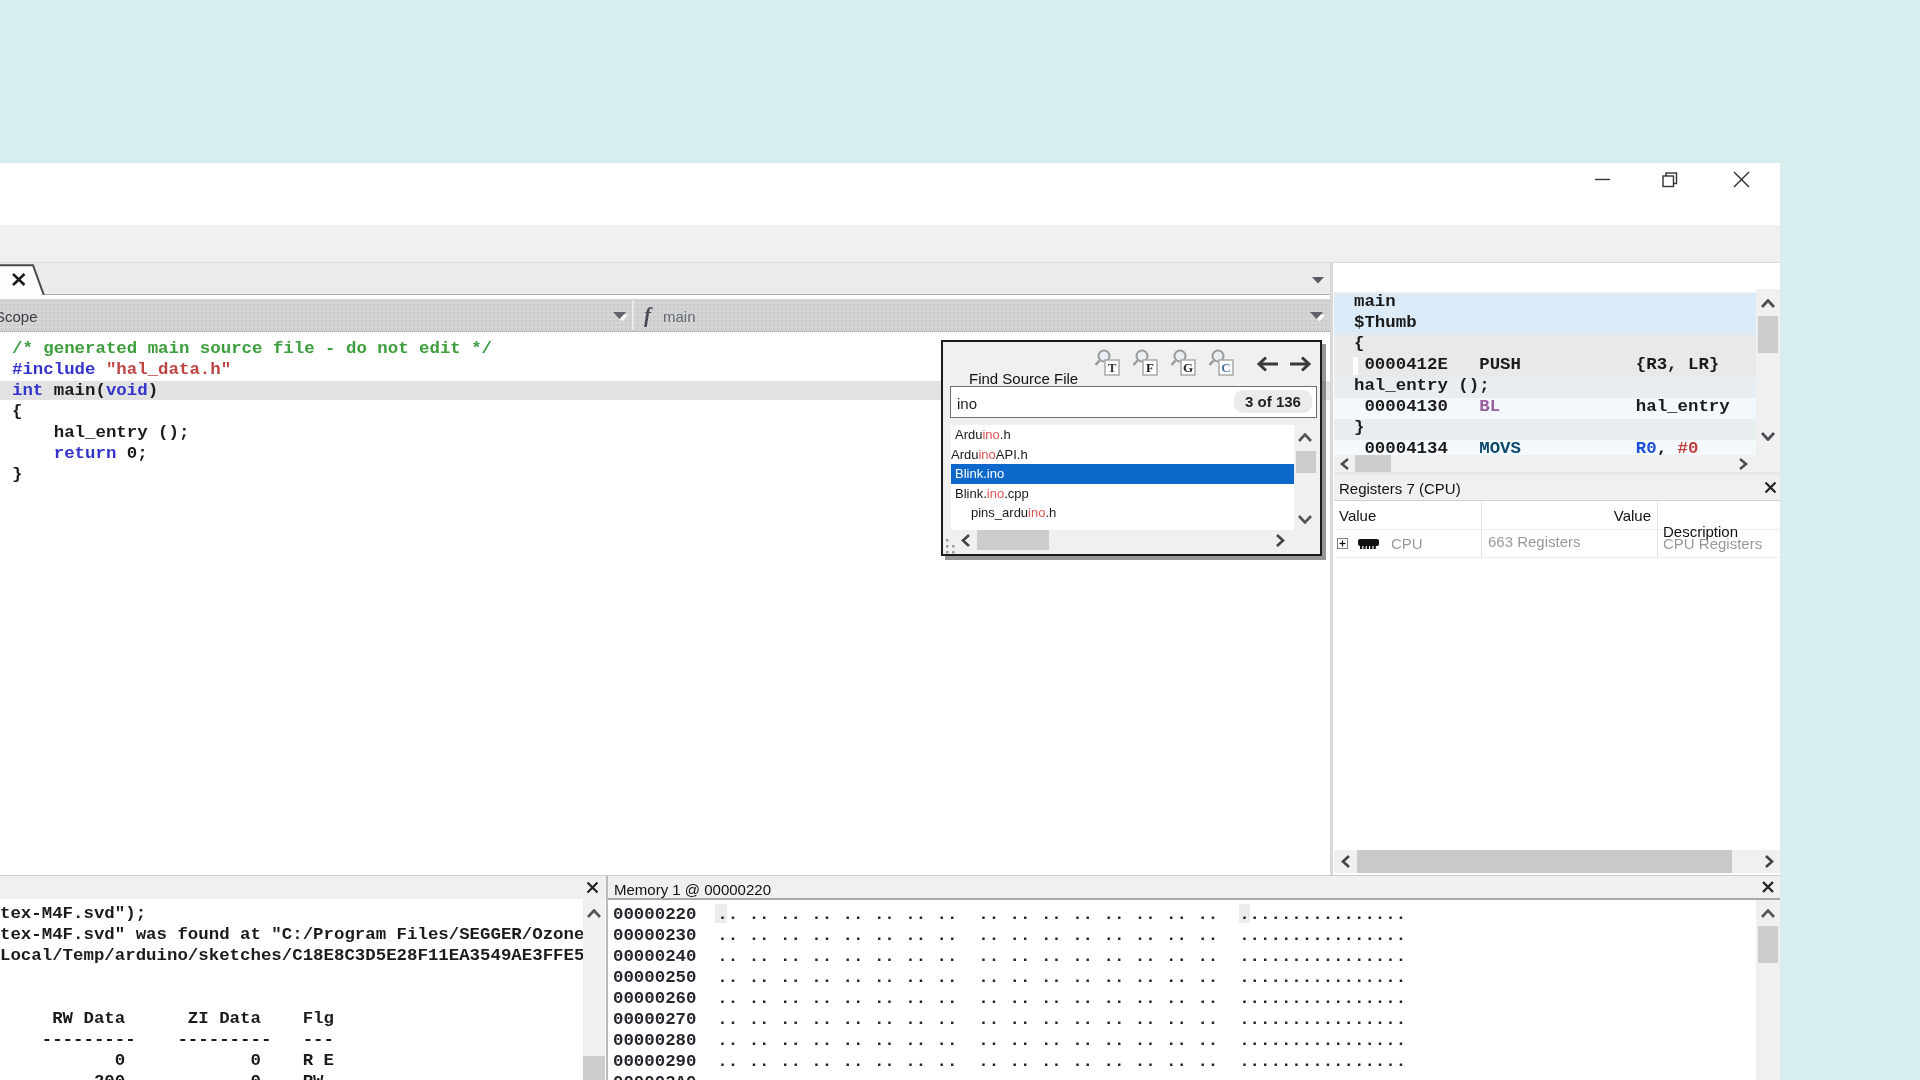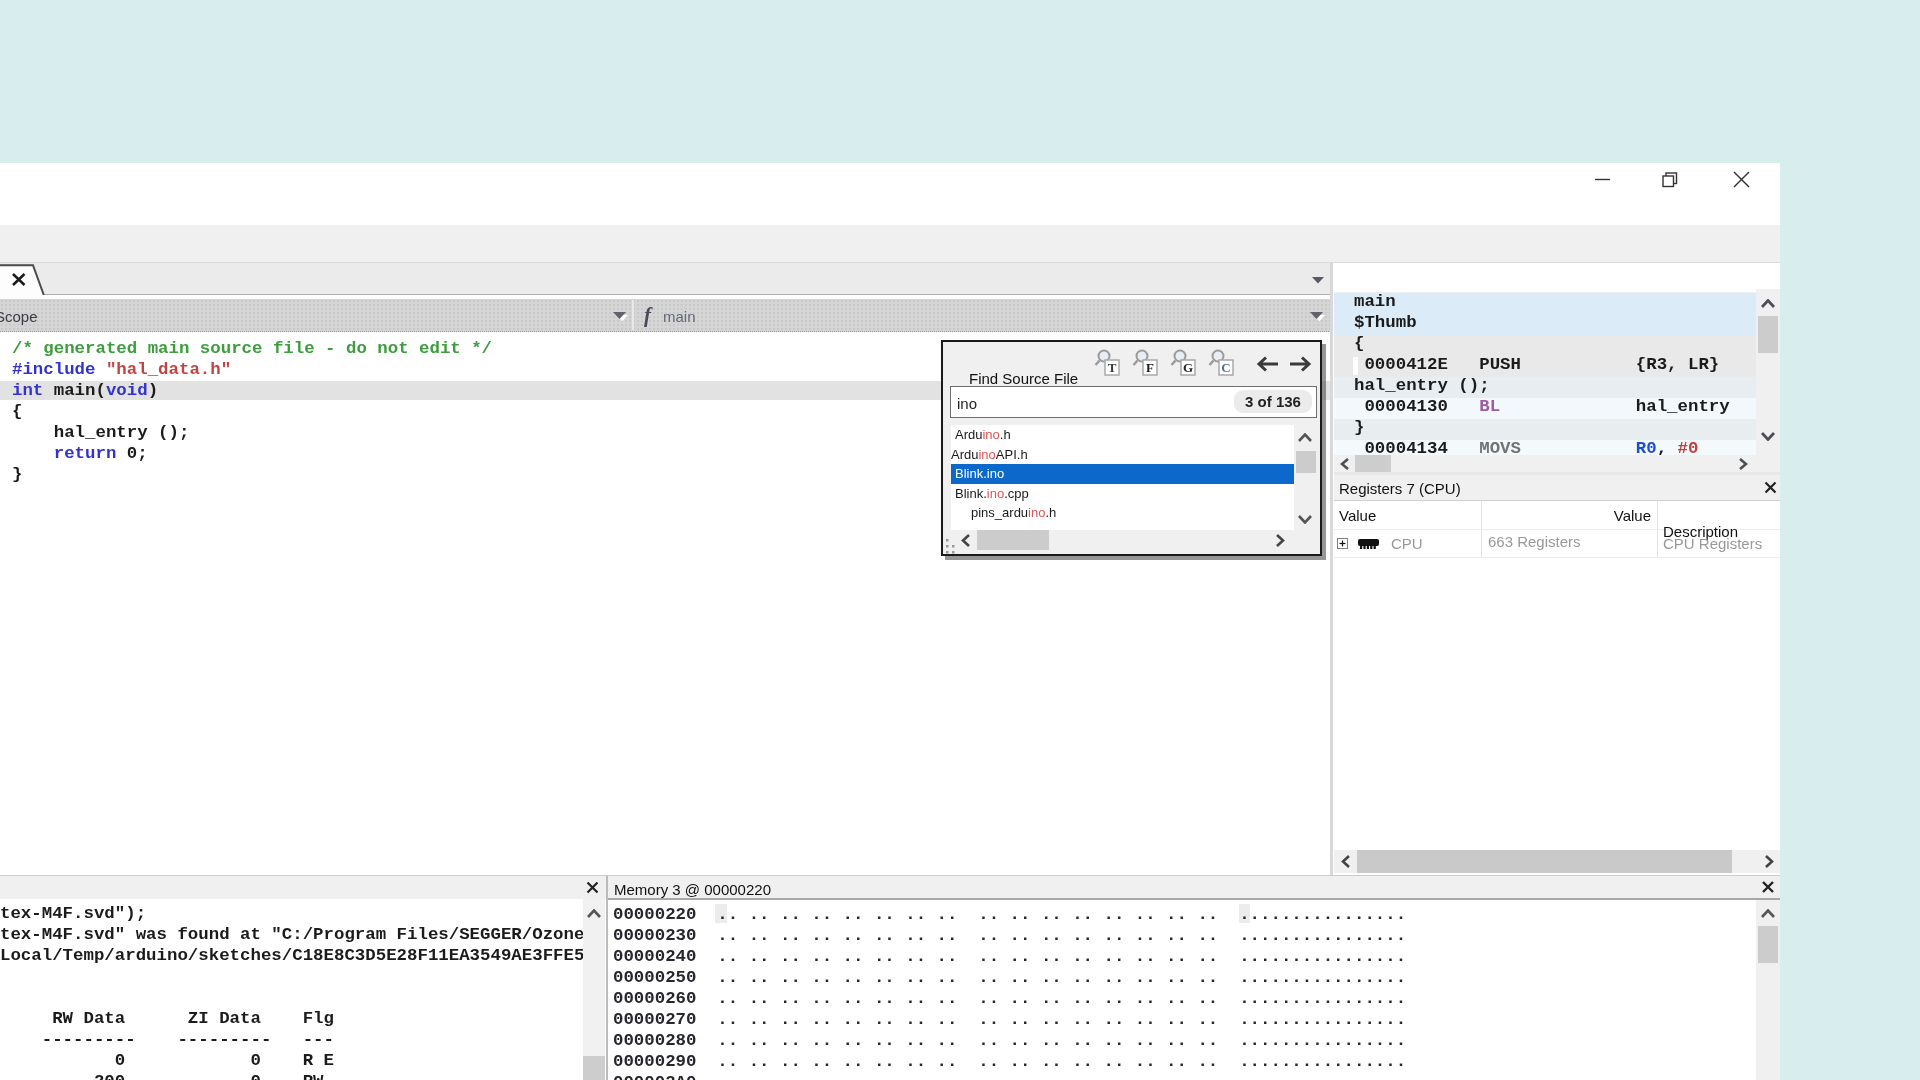"MOVS" span { color: #737373 -> #0c4a6e }
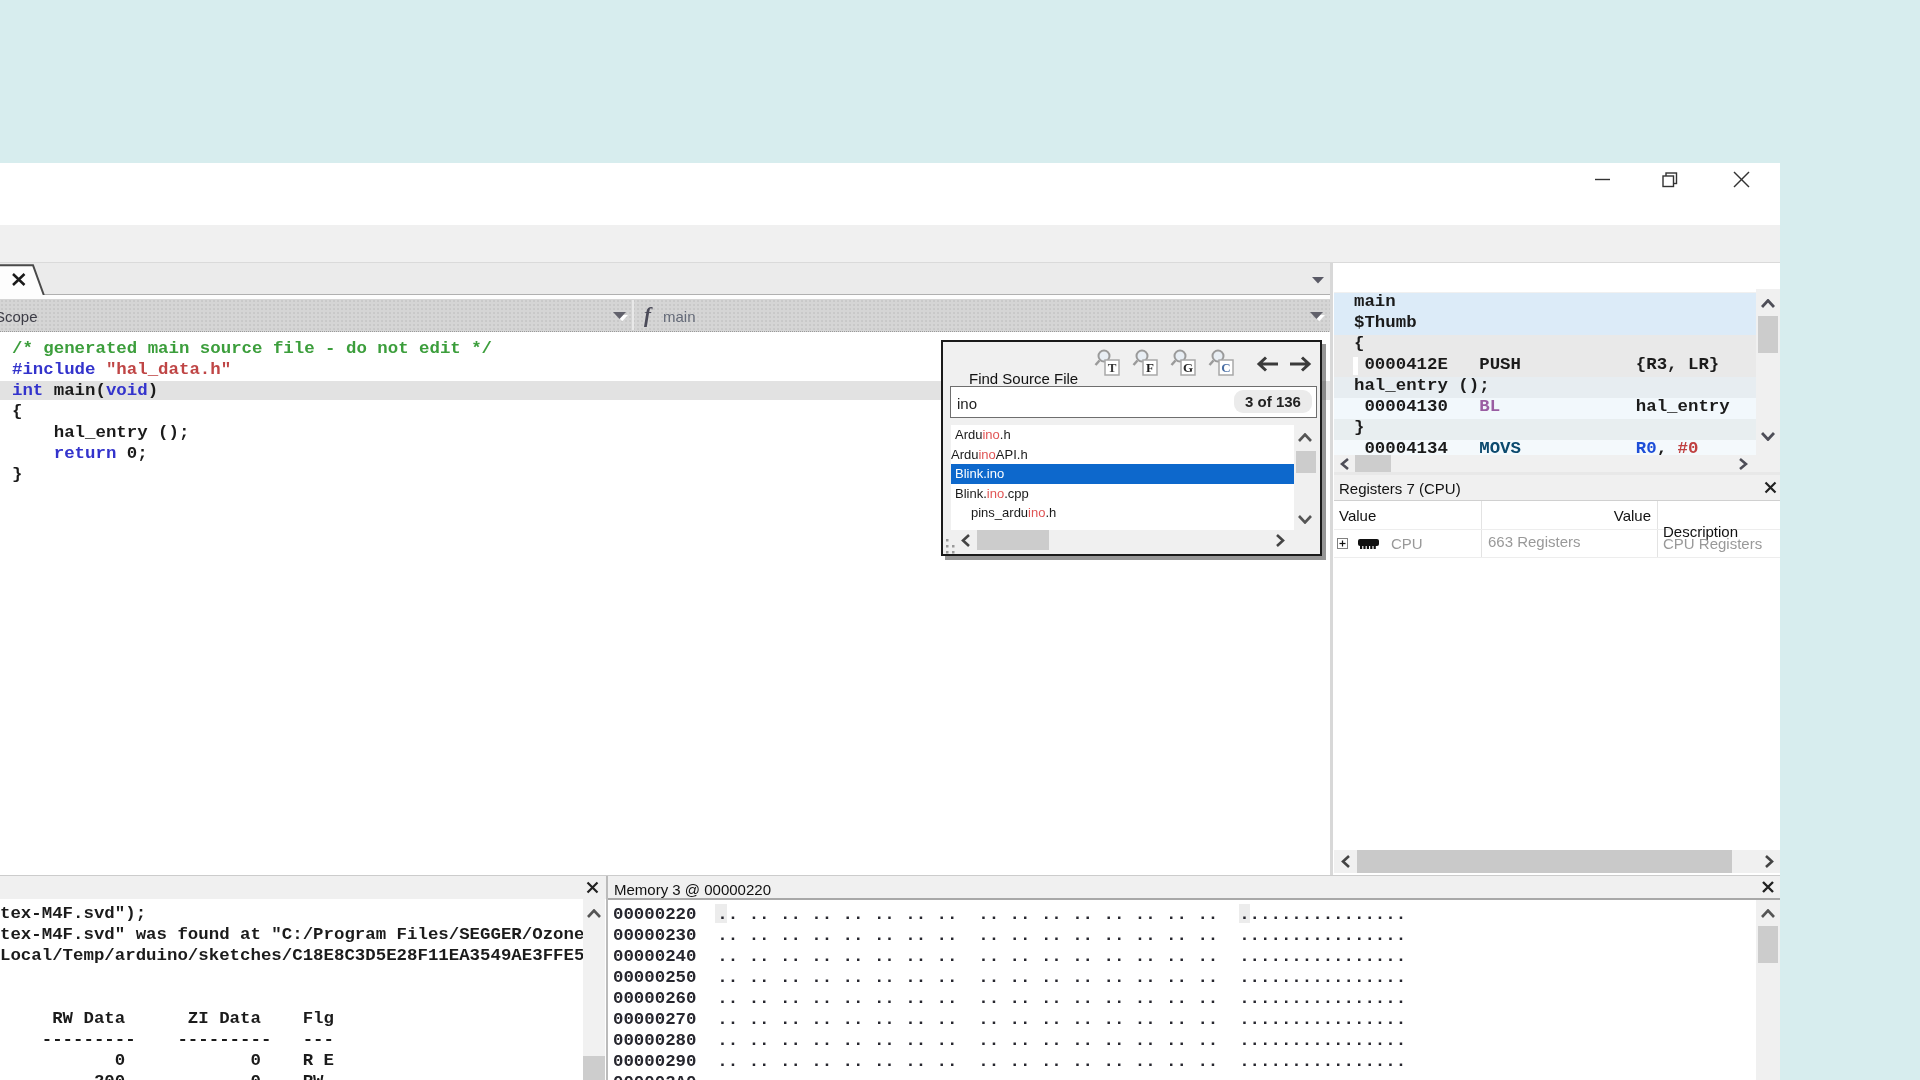"Memory 3 @ 00000220" div.abs { text: 3 -> 1 }
